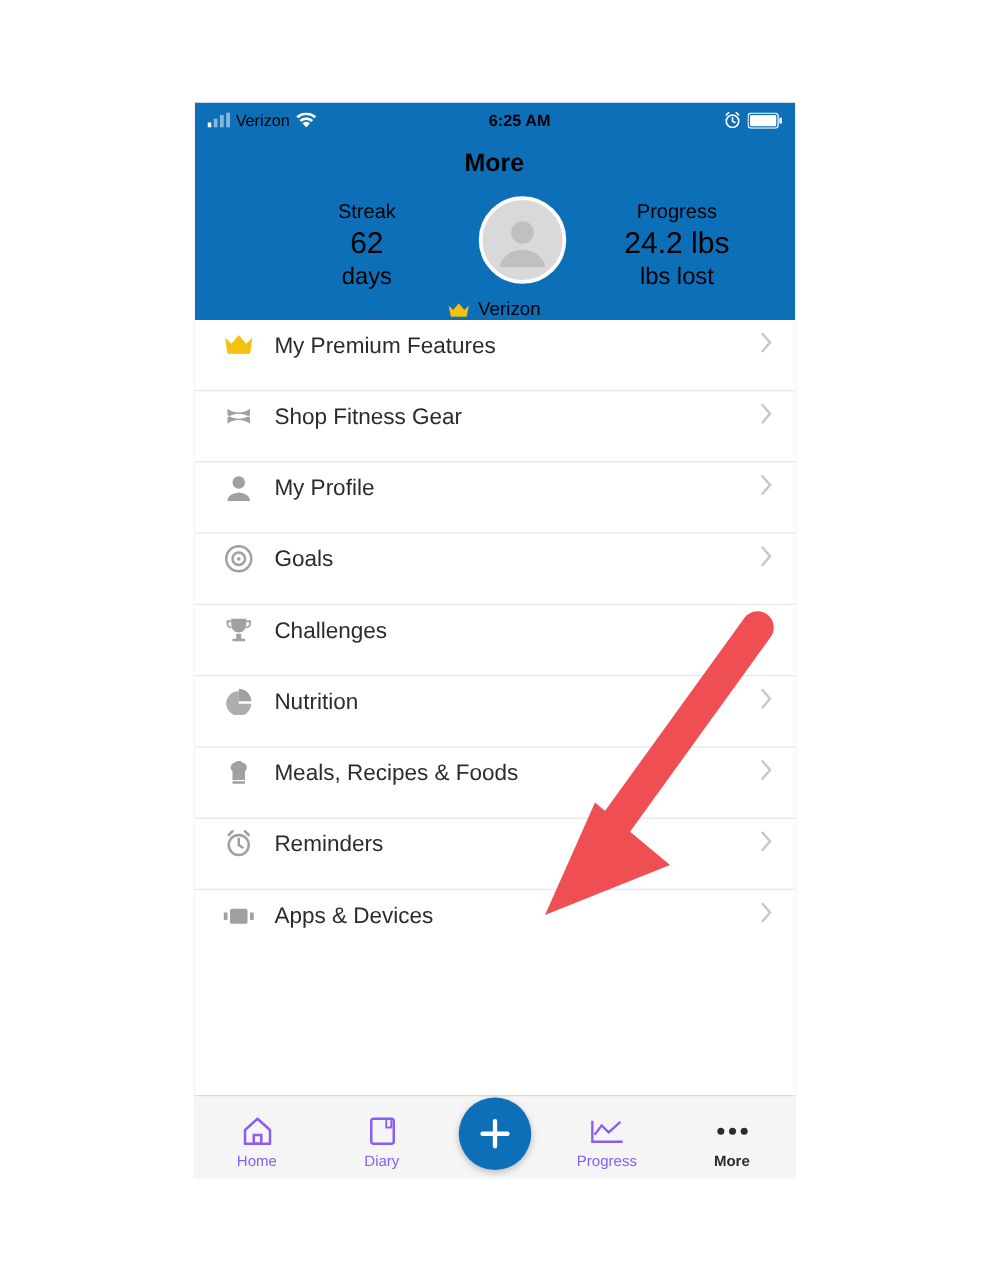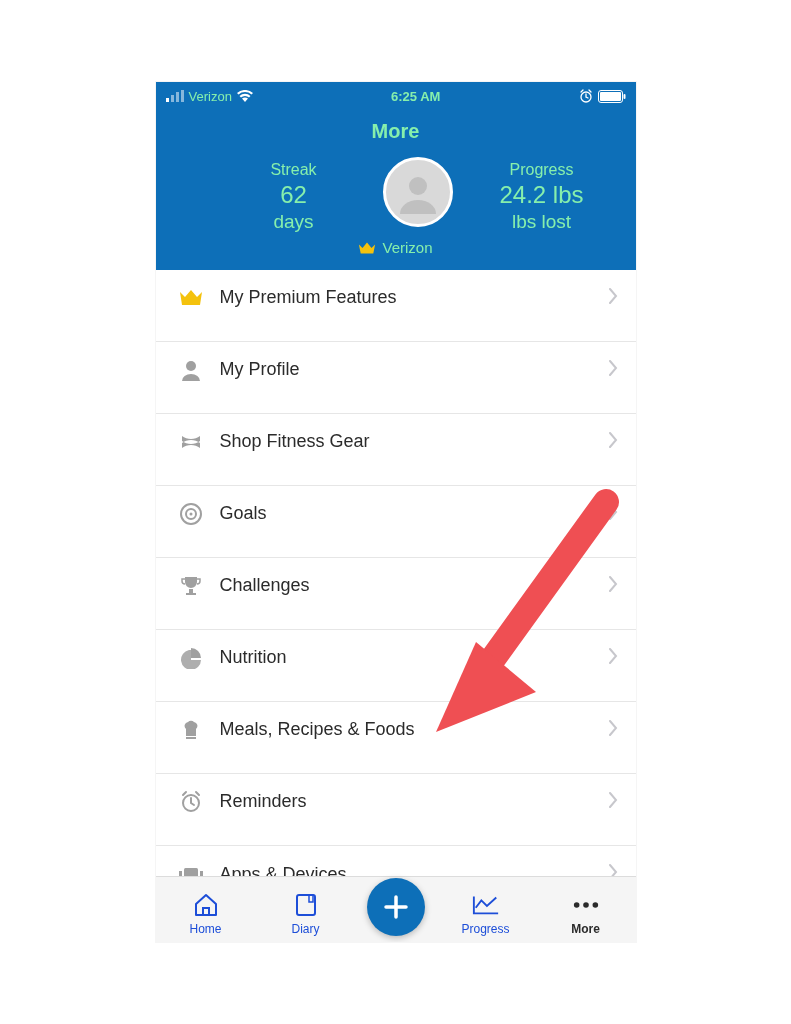"Verizon" .header { color: #86efac -> #000000; padding-bottom: 14px -> none }
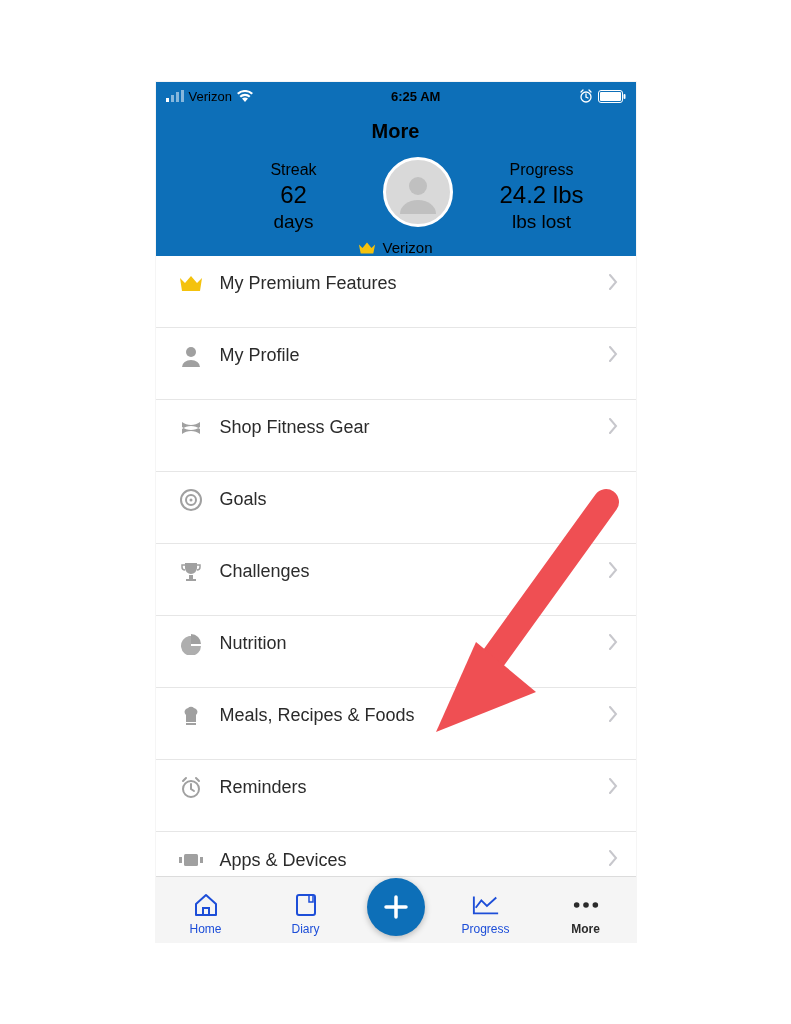"My Premium Features" .row { height: 72px -> 57px }
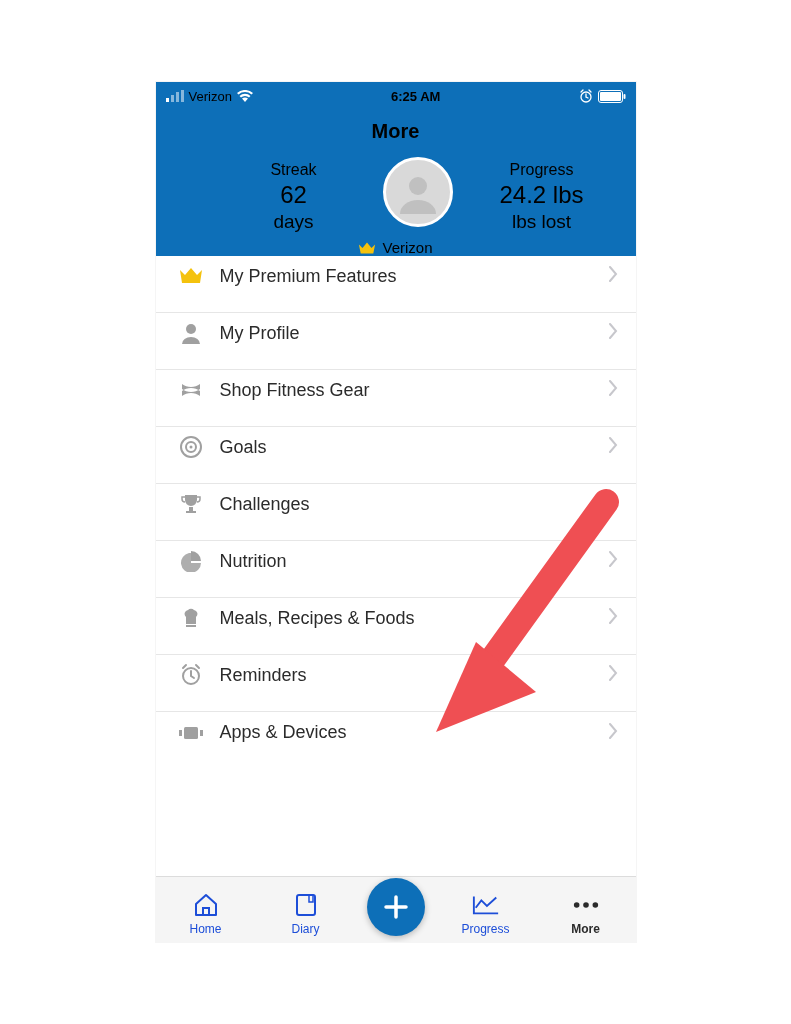"My Profile" div.row { order: before "Shop Fitness Gear" -> after "Shop Fitness Gear" }
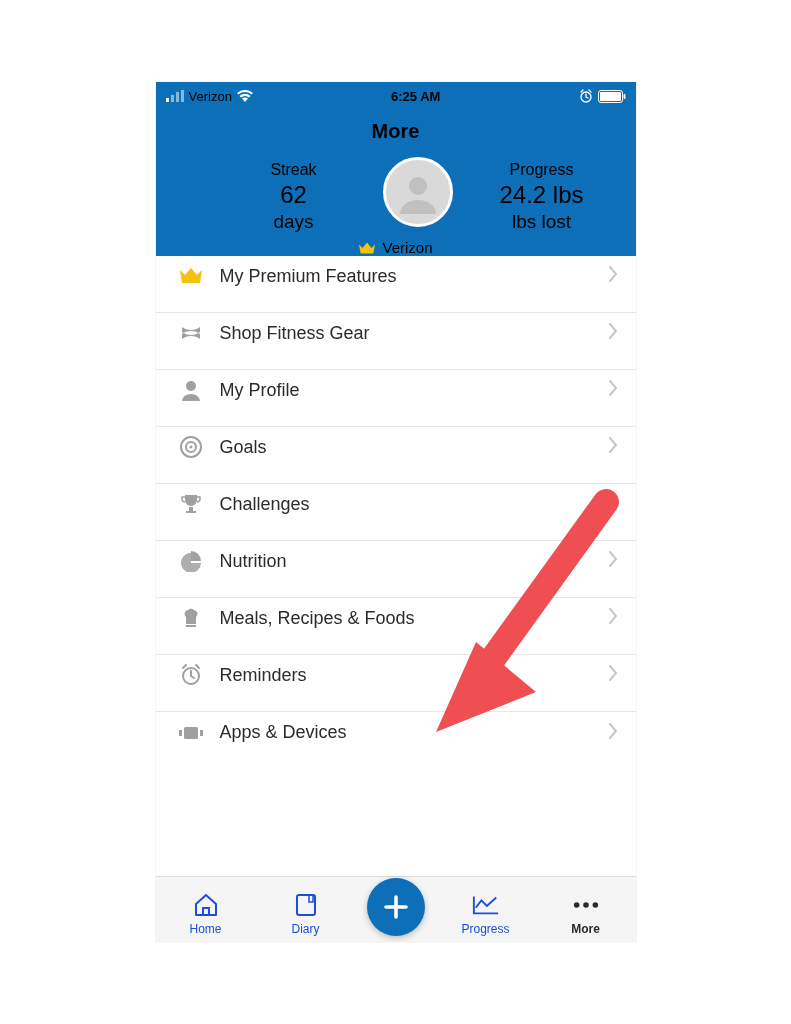"Home" .tab { color: #1d4ed8 -> #8b5cf6 }
